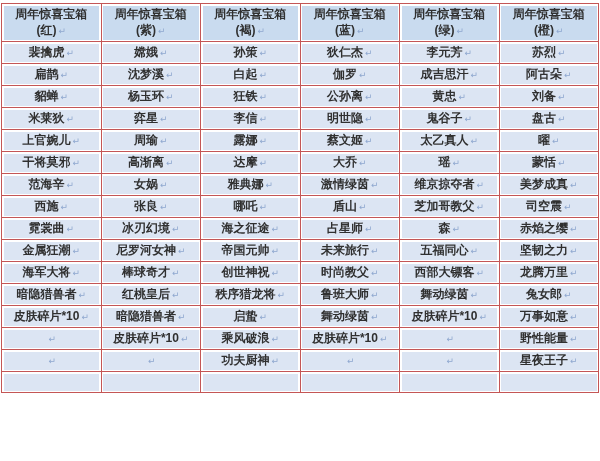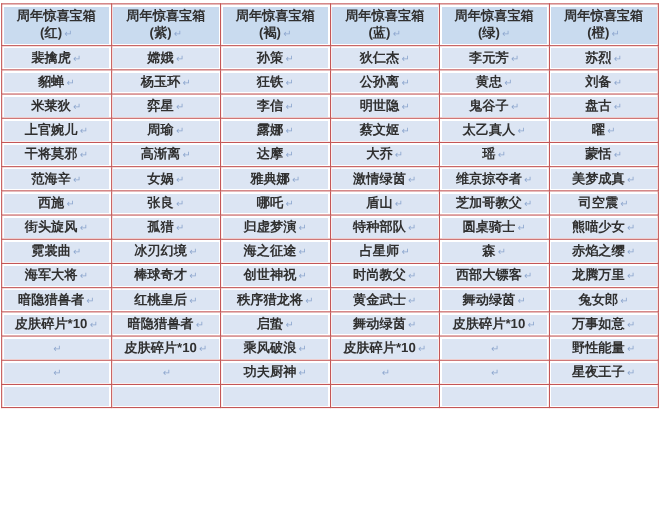"扁鹊 ↵" tr { html: none -> <tr> <td><span>扁鹊</span><span>↵</span></td> <td><span>沈梦溪</span><span>↵</span></td> <td><span>白起</span><span>↵</span></td> <td><span>伽罗</span><span>↵</span></td> <td><span>成吉思汗</span><span>↵</span></td> <td><span>阿古朵</span><span>↵</span></td> </tr> }
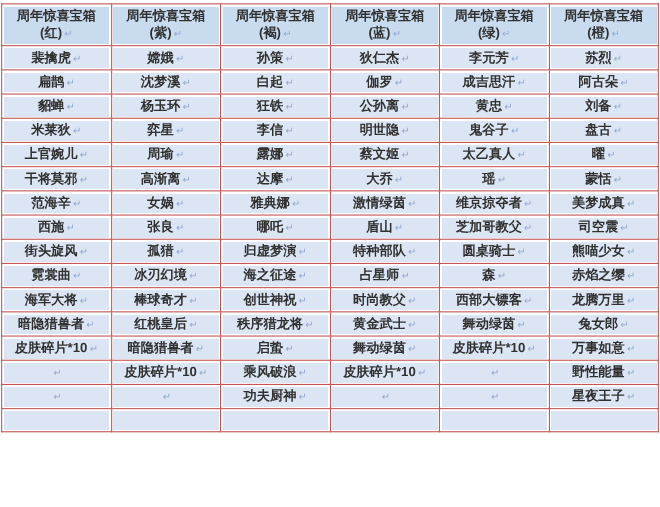"街头旋风 ↵" tr { html: <tr> <td><span>街头旋风</span><span>↵</span></td> <td><span>孤猎</span><span>↵</span></td> <td><span>归虚梦演</span><span>↵</span></td> <td><span>特种部队</span><span>↵</span></td> <td><span>圆桌骑士</span><span>↵</span></td> <td><span>熊喵少女</span><span>↵</span></td> </tr> -> none }
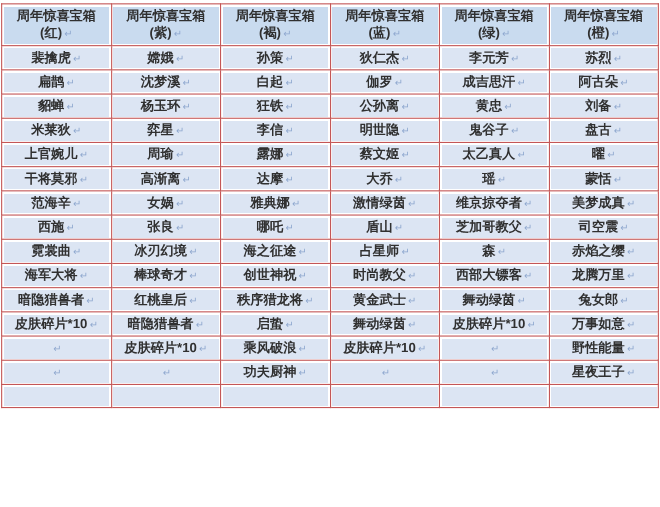"金属狂潮 ↵" tr { html: none -> <tr> <td><span>金属狂潮</span><span>↵</span></td> <td><span>尼罗河女神</span><span>↵</span></td> <td><span>帝国元帅</span><span>↵</span></td> <td><span>未来旅行</span><span>↵</span></td> <td><span>五福同心</span><span>↵</span></td> <td><span>坚韧之力</span><span>↵</span></td> </tr> }
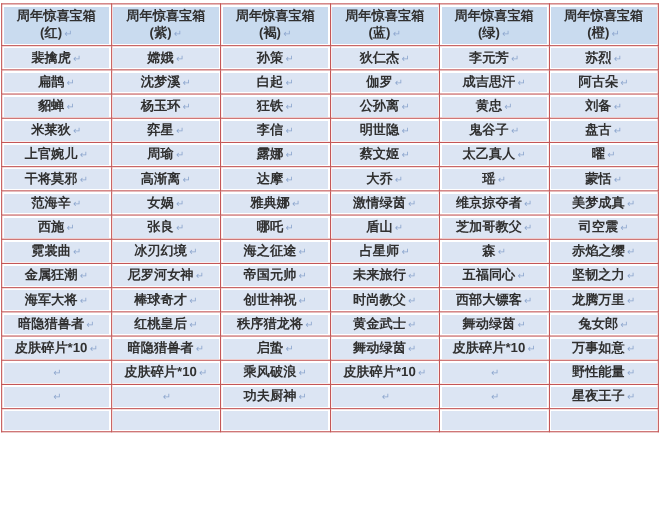"黄金武士" span { text: 黄金武士 -> 鲁班大师 }
